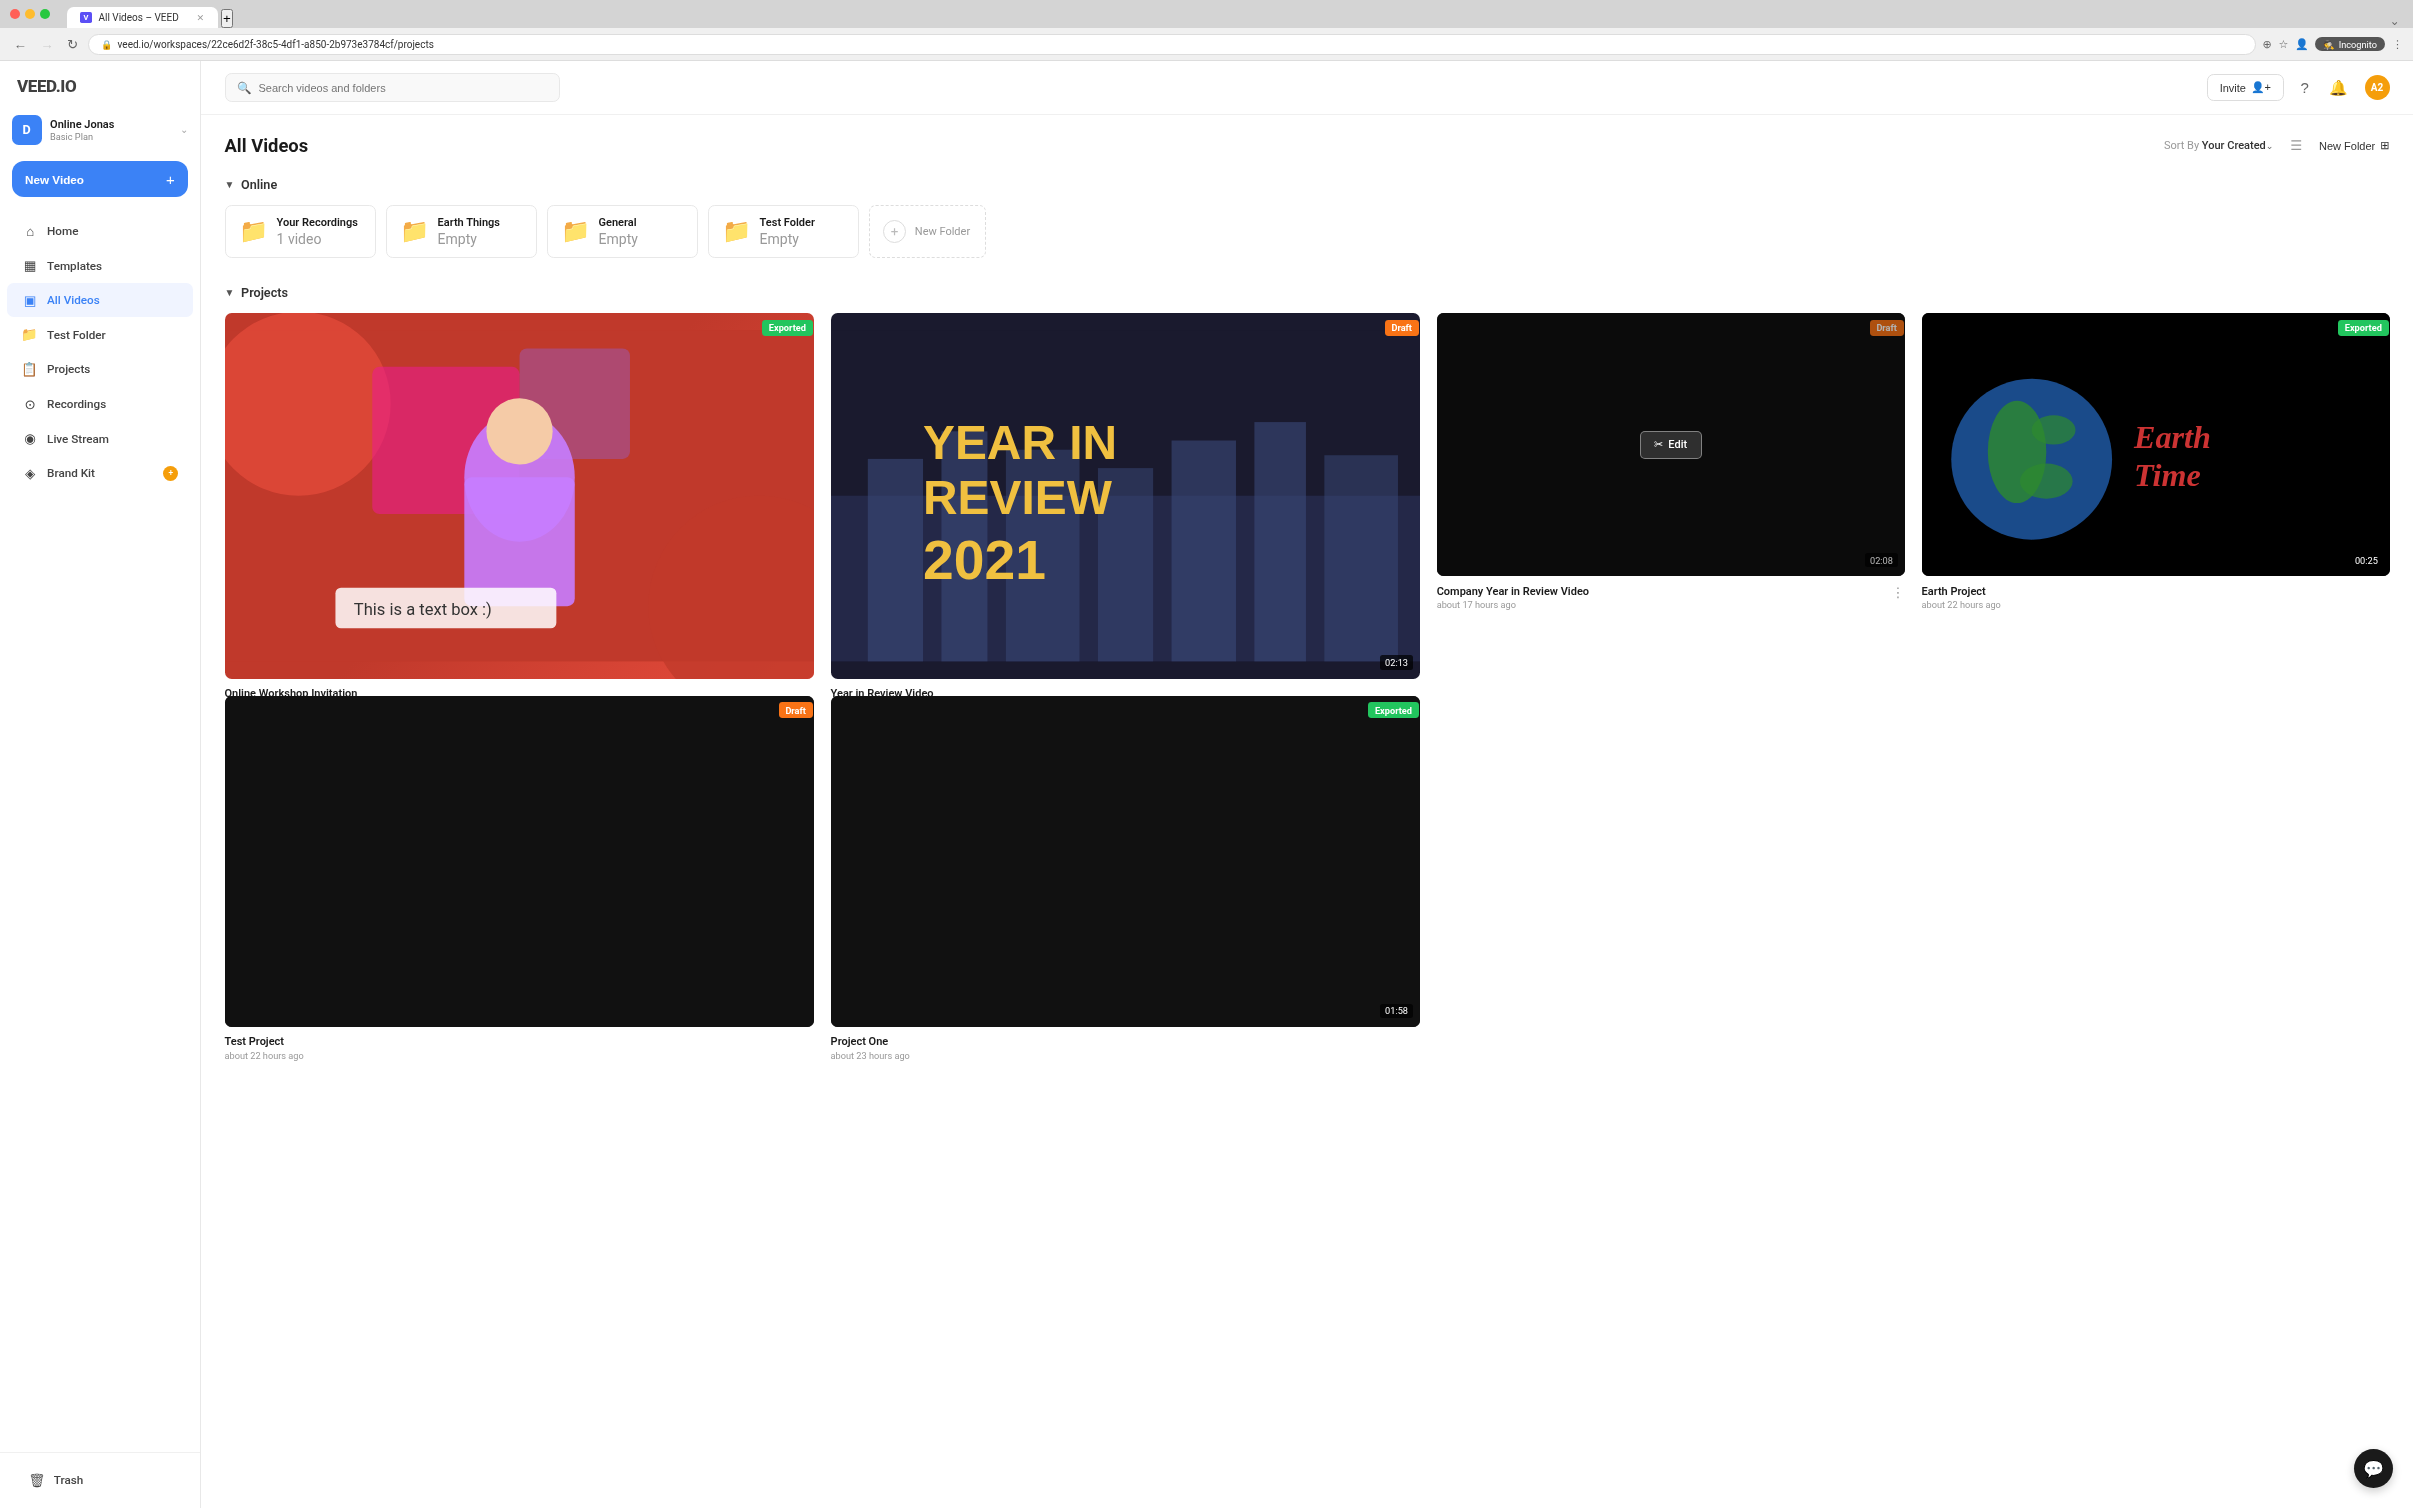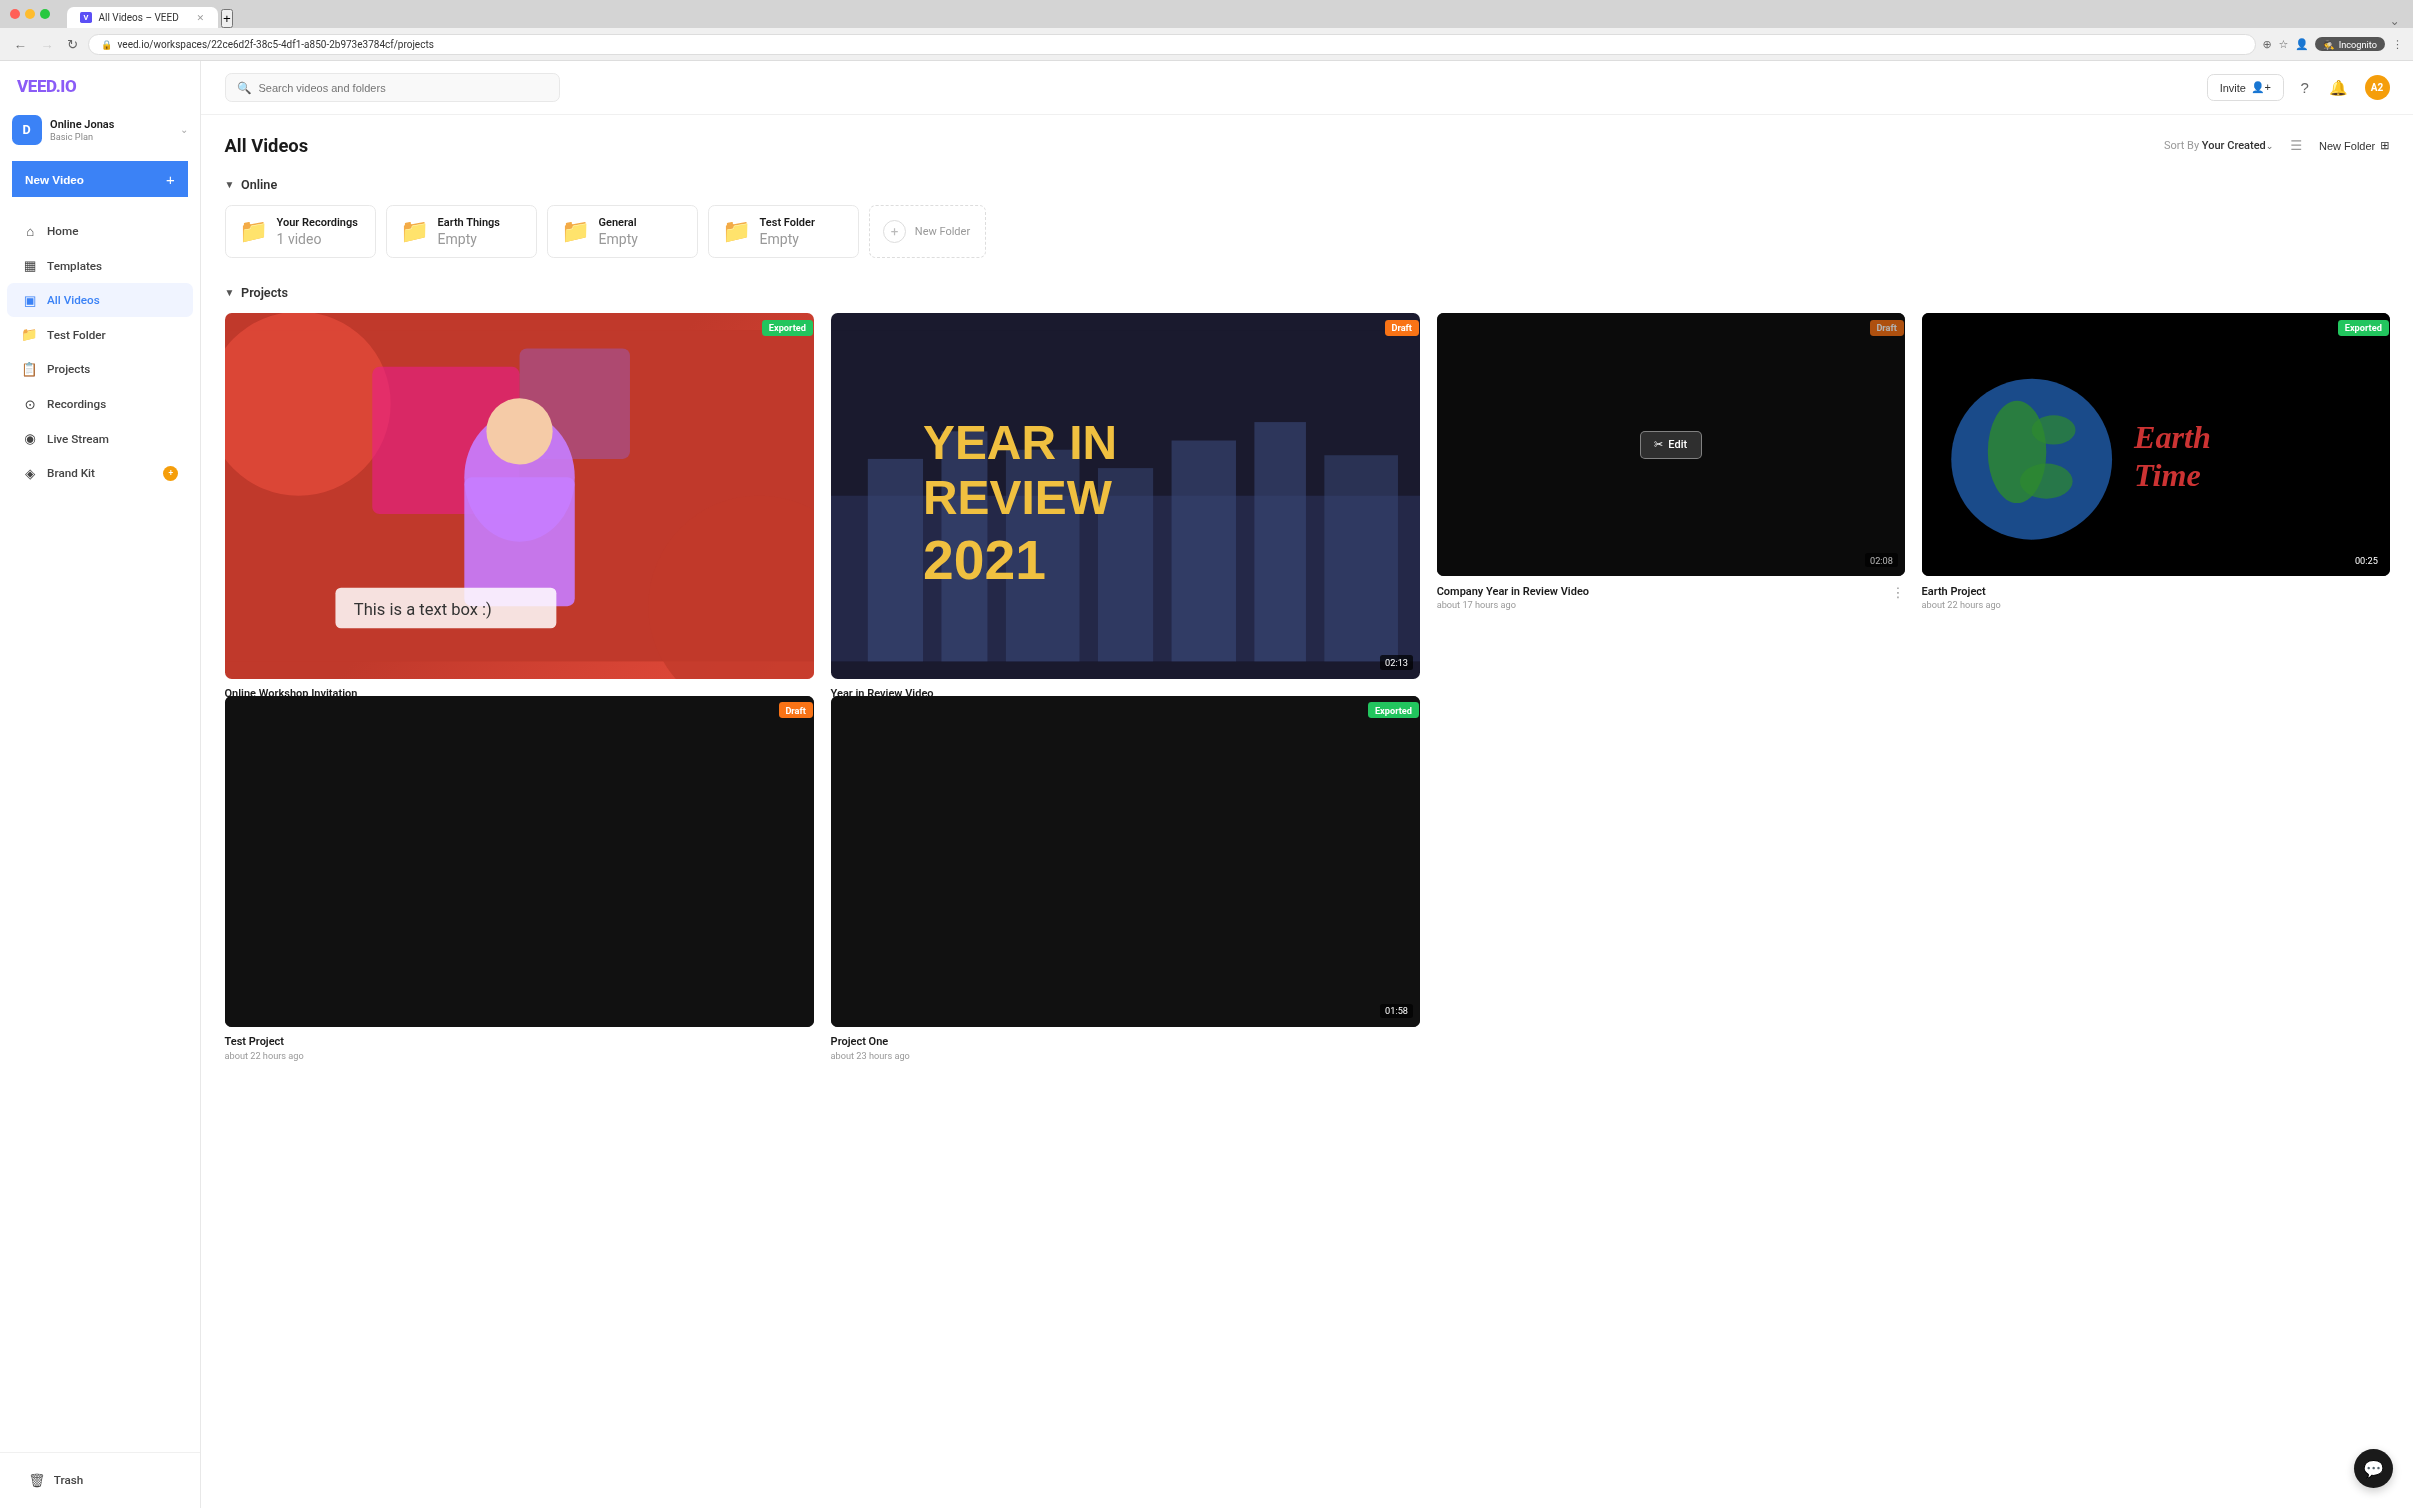"VEED.IO" .logo-text { color: #8b5cf6 -> #404040 }
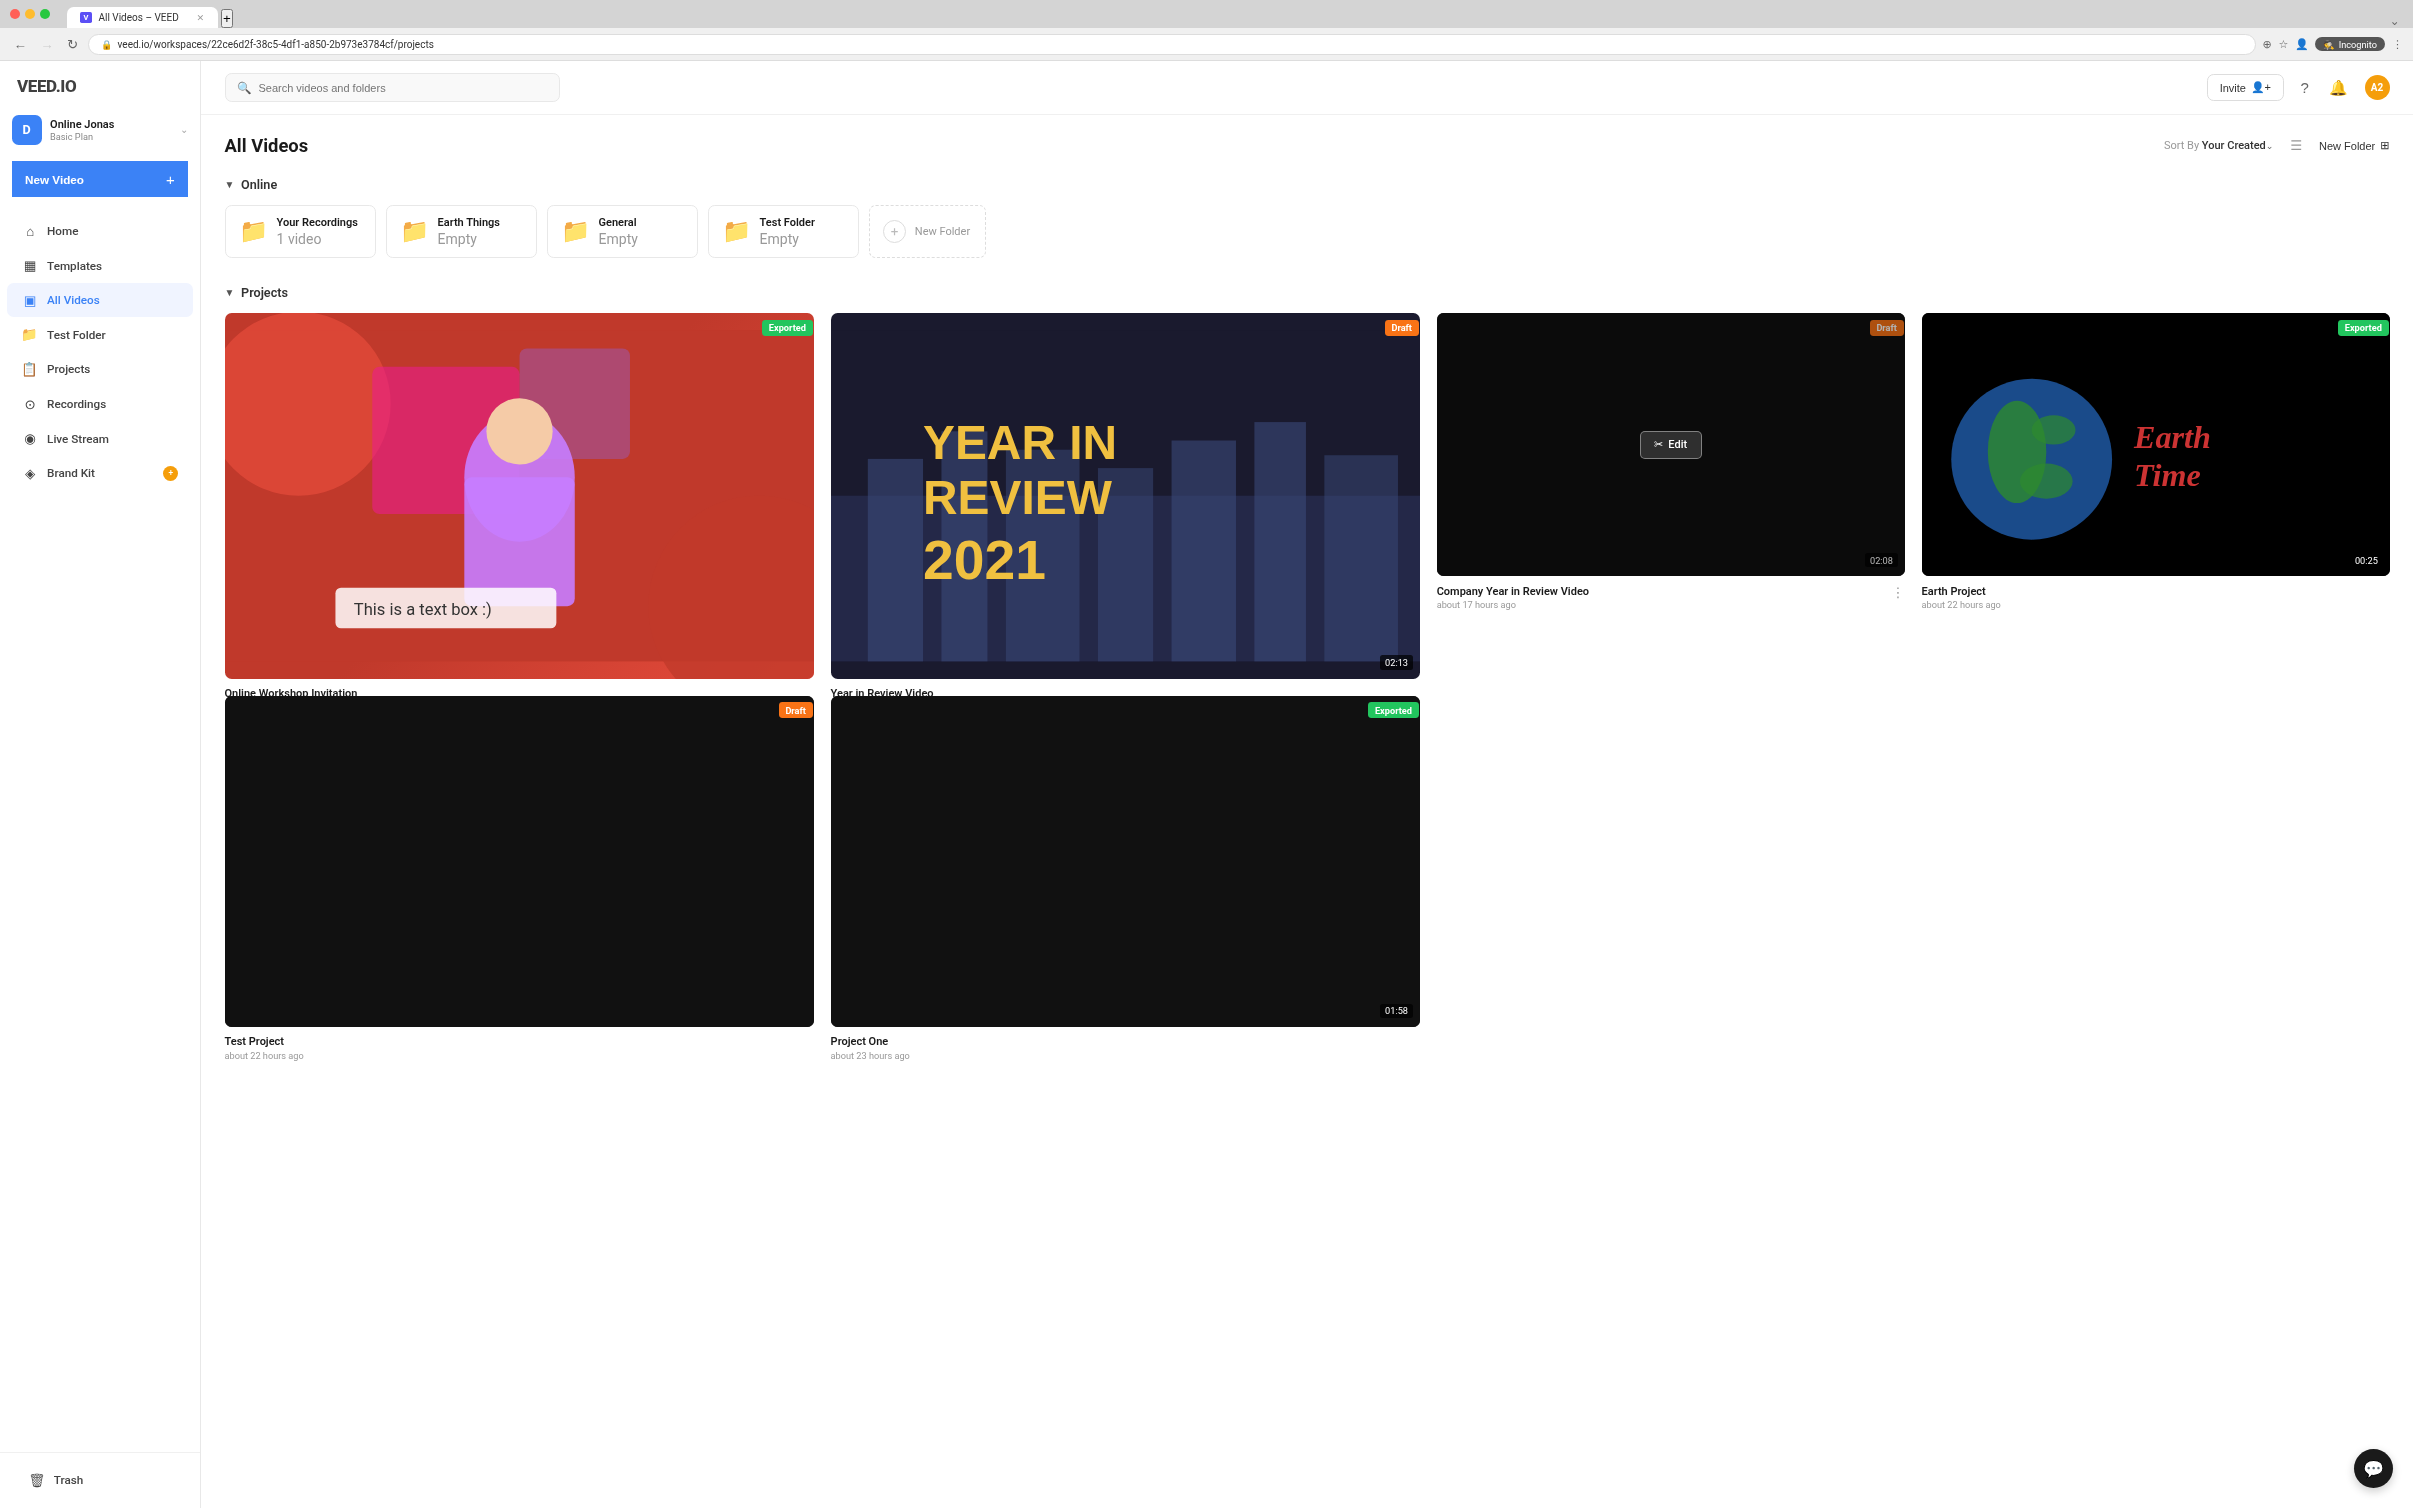"New Video" .new-video-btn { border-radius: 0 -> 12px }
